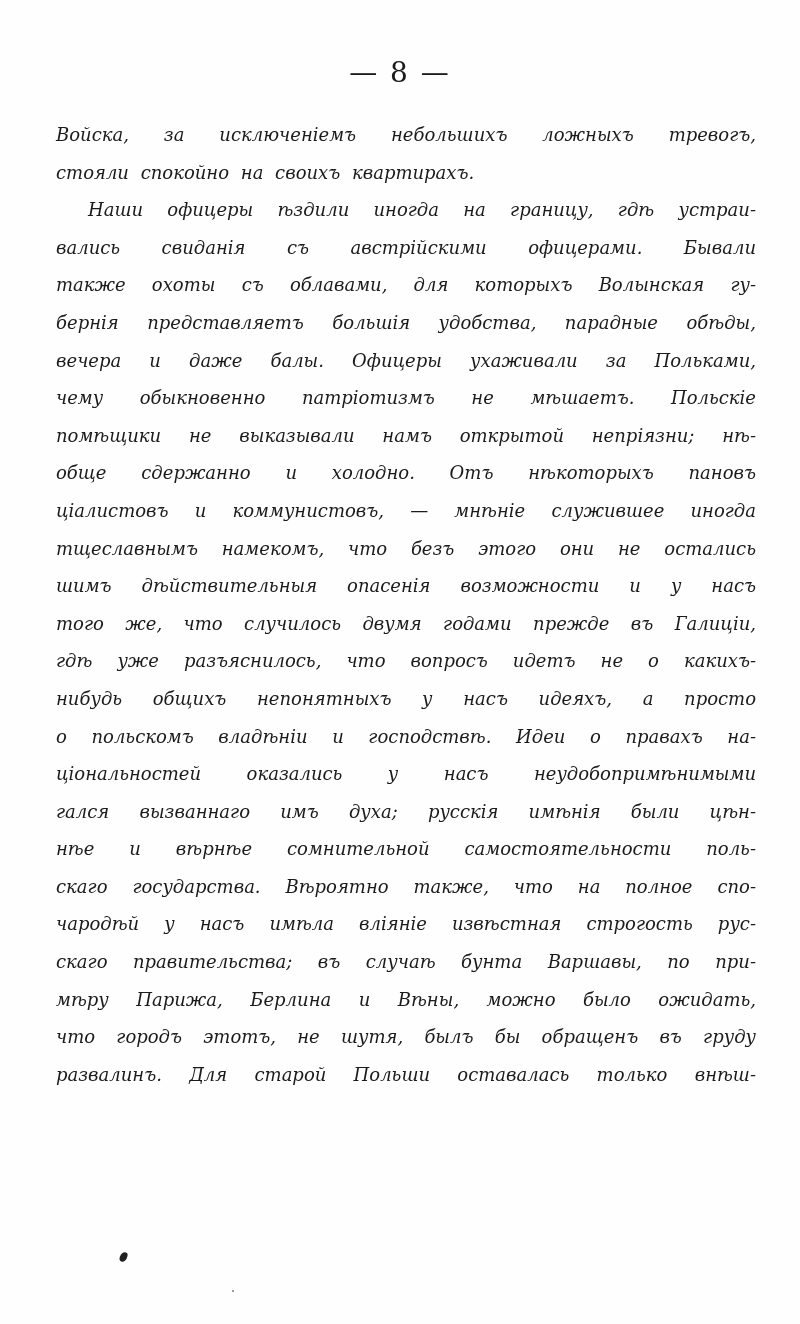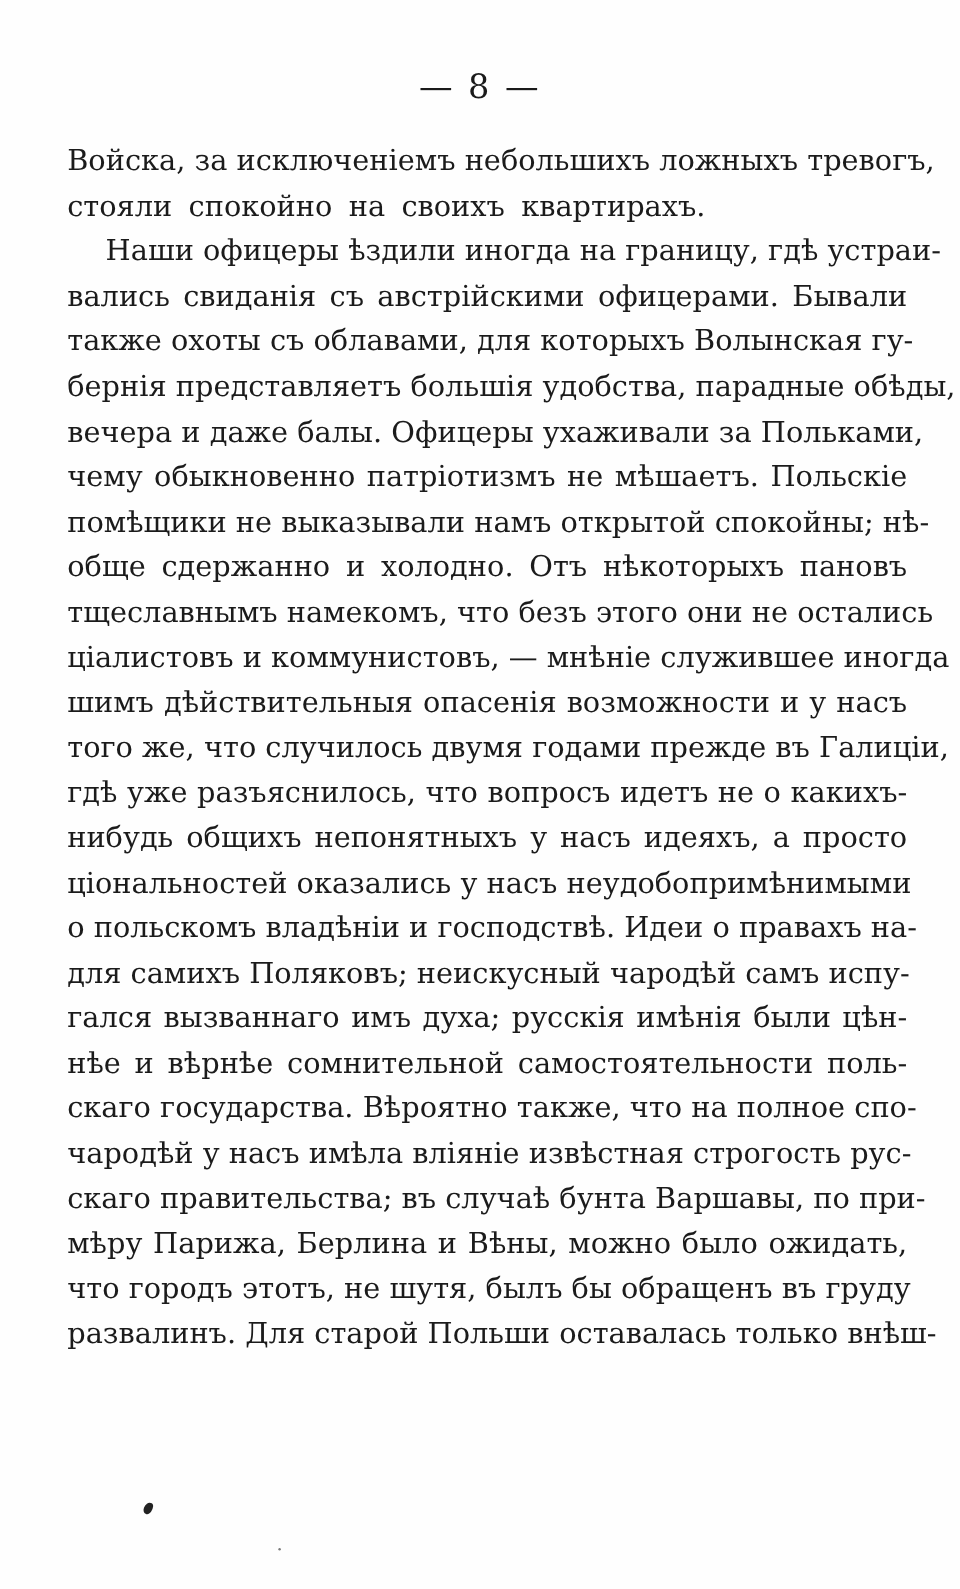"Войска, за исключеніемъ небольшихъ" .line { font-size: 24px -> 18px; font-style: none -> italic }
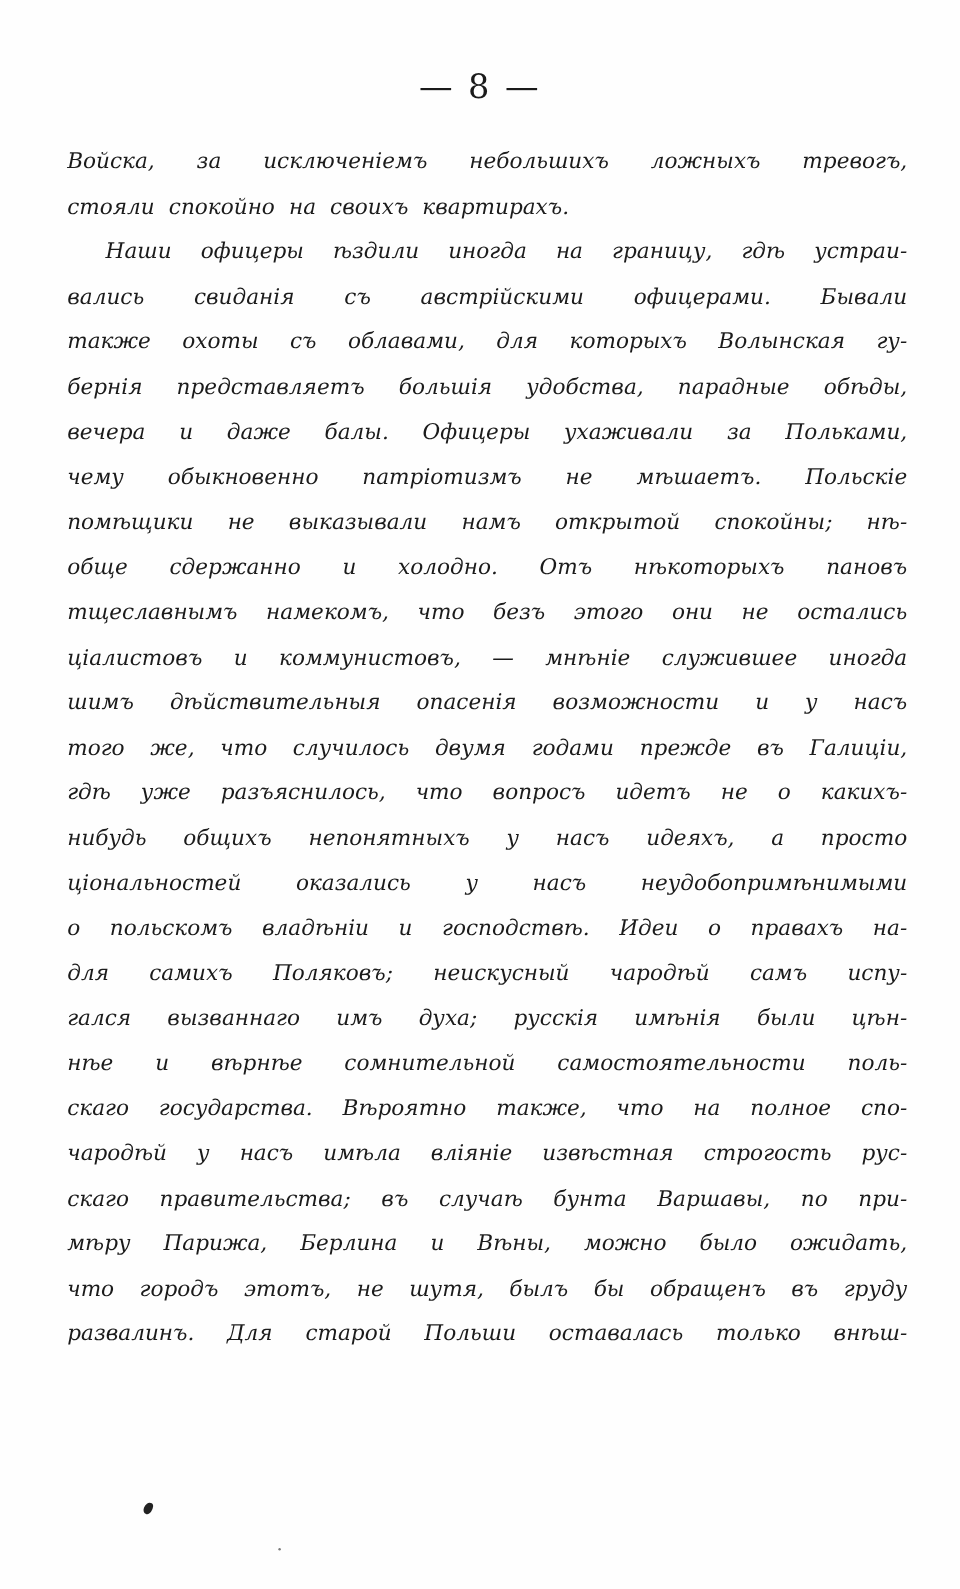"помѣщики не выказывали намъ открытой" div.line { text: спокойны -> непріязни }
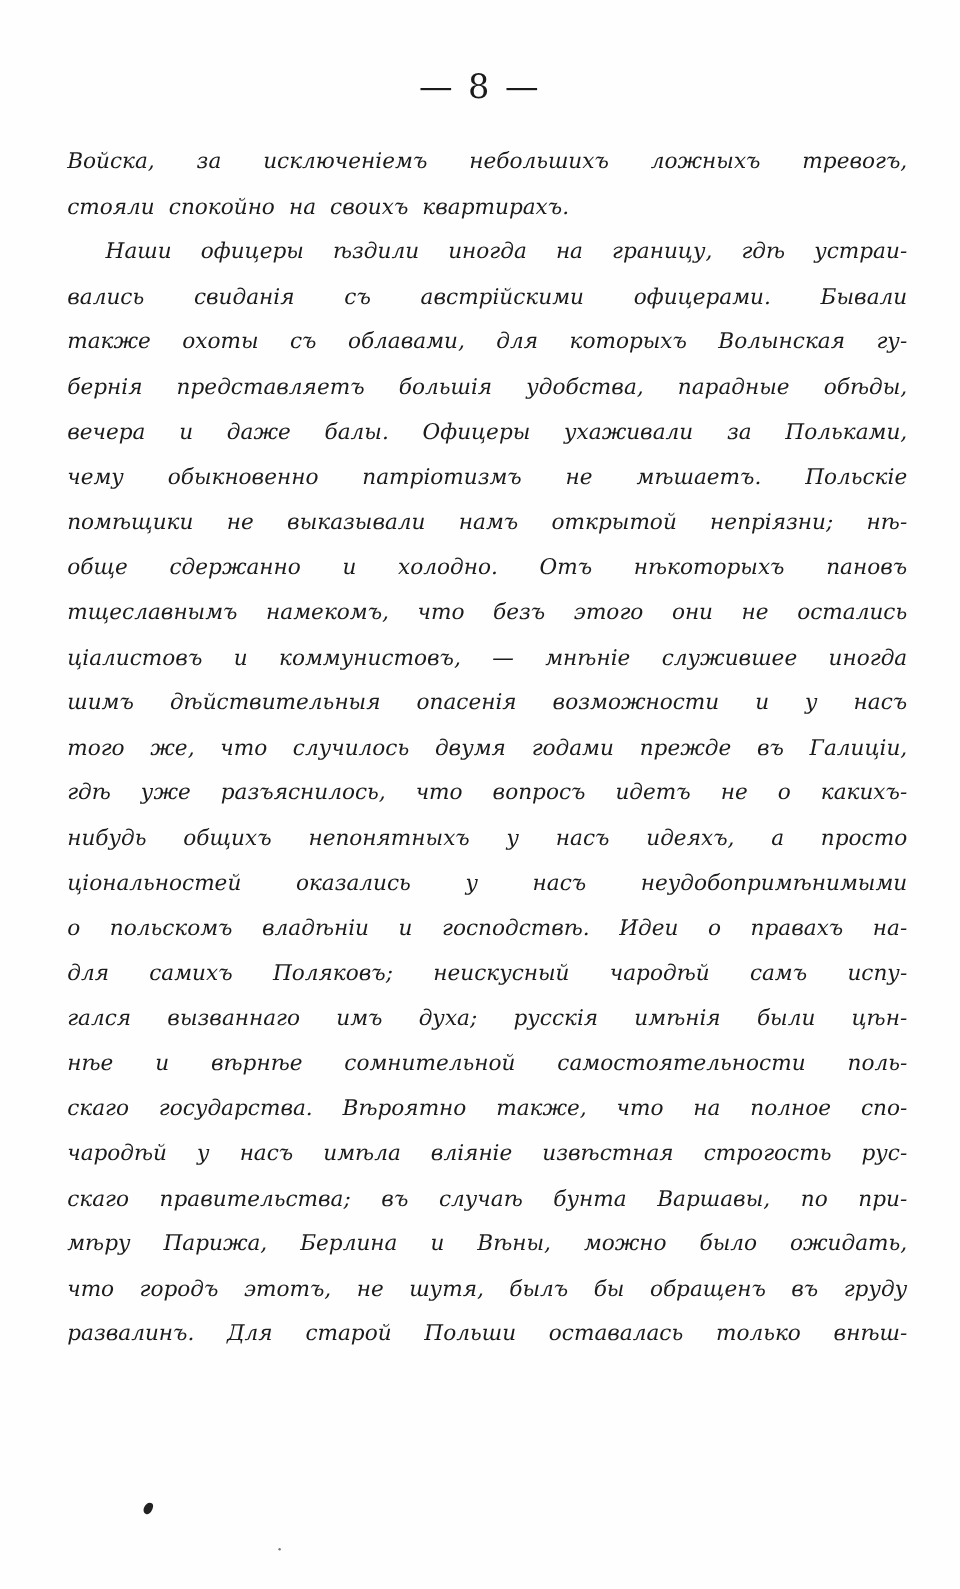"тщеславнымъ намекомъ, что безъ этого" div.line { order: before "ціалистовъ и коммунистовъ, — мнѣніе" -> after "ціалистовъ и коммунистовъ, — мнѣніе" }
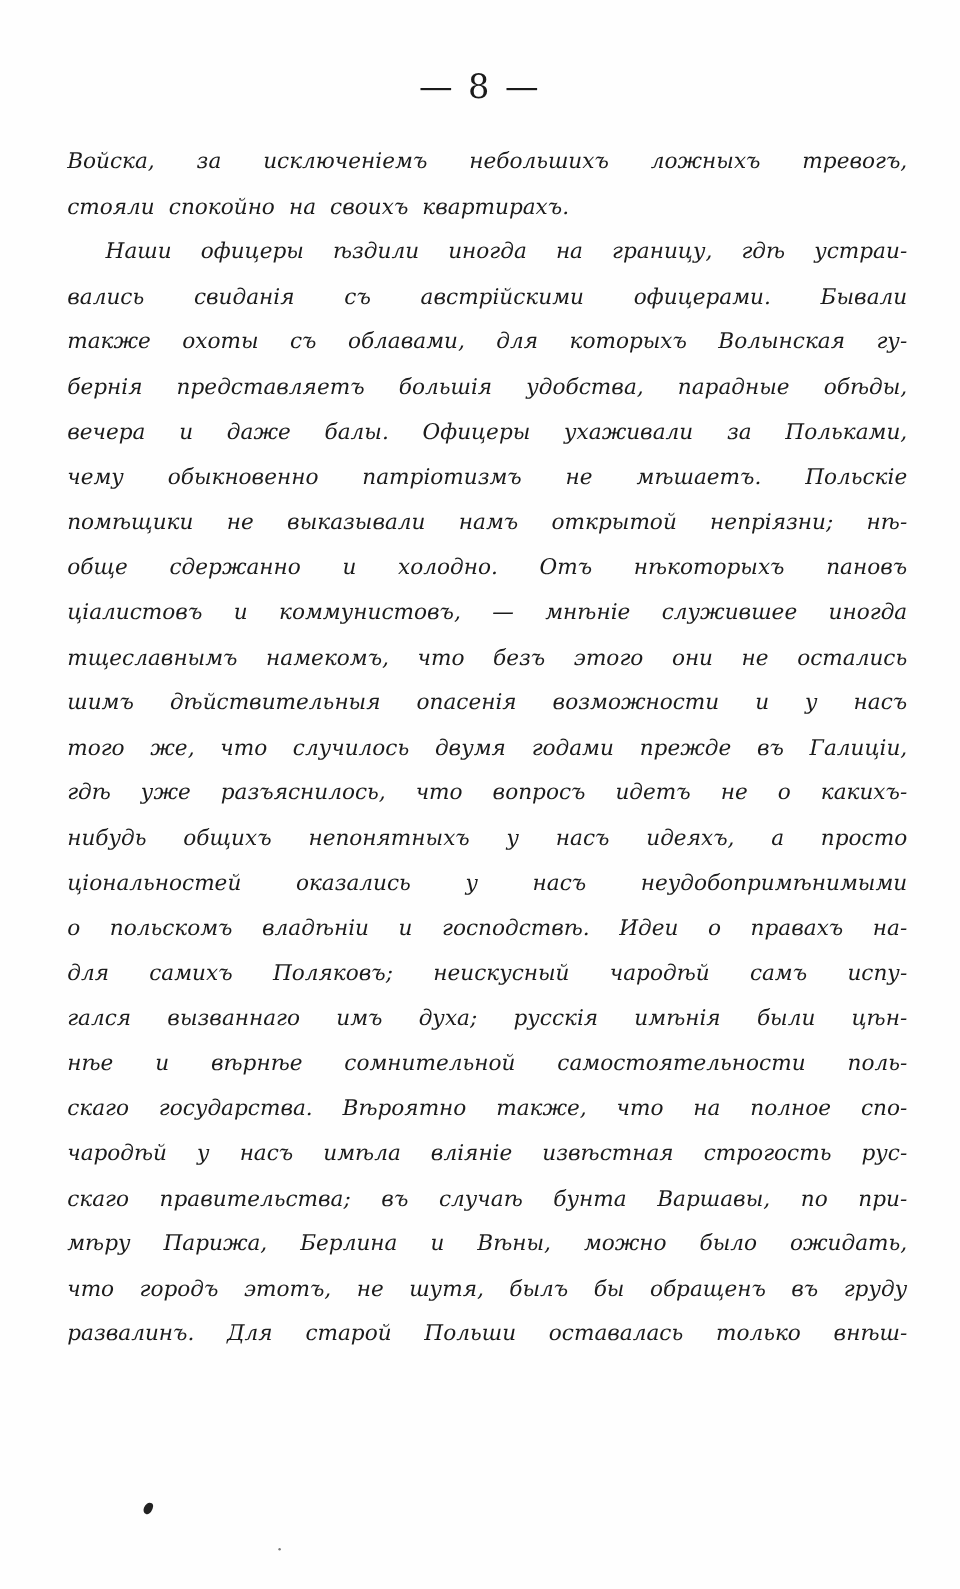"ціональностей оказались у насъ" div.line { order: before "о польскомъ владѣніи и господствѣ." -> after "о польскомъ владѣніи и господствѣ." }
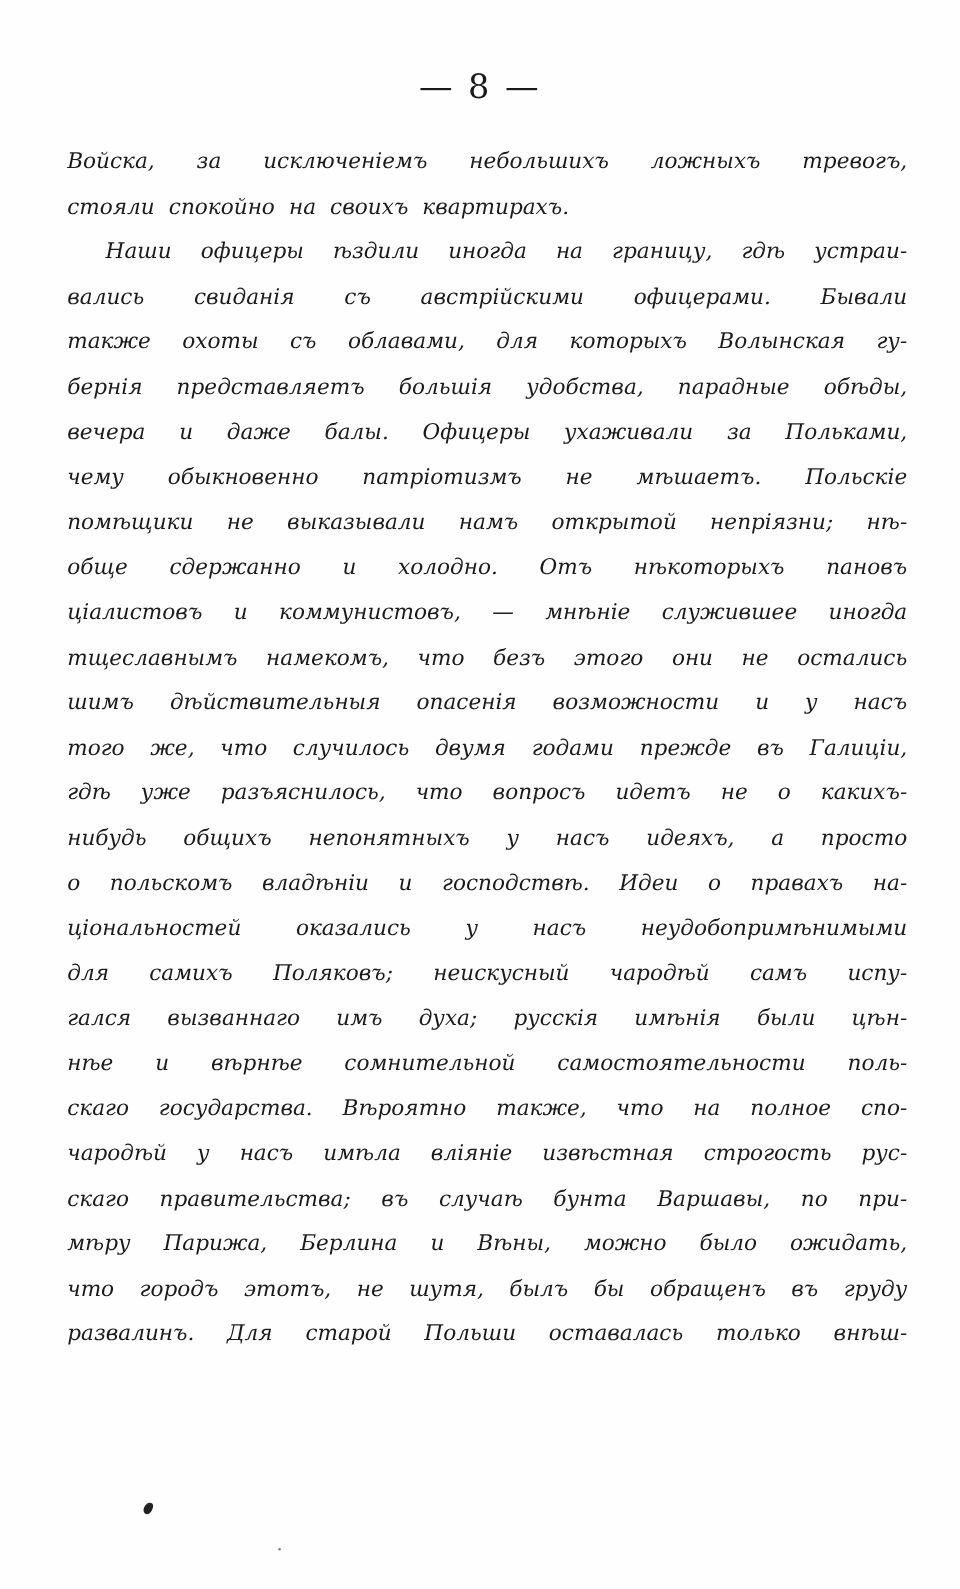"для самихъ Поляковъ; неискусный чародѣй" div.line { html: <div>для самихъ Поляковъ; неискусный чародѣй самъ испу-</div> -> none }
